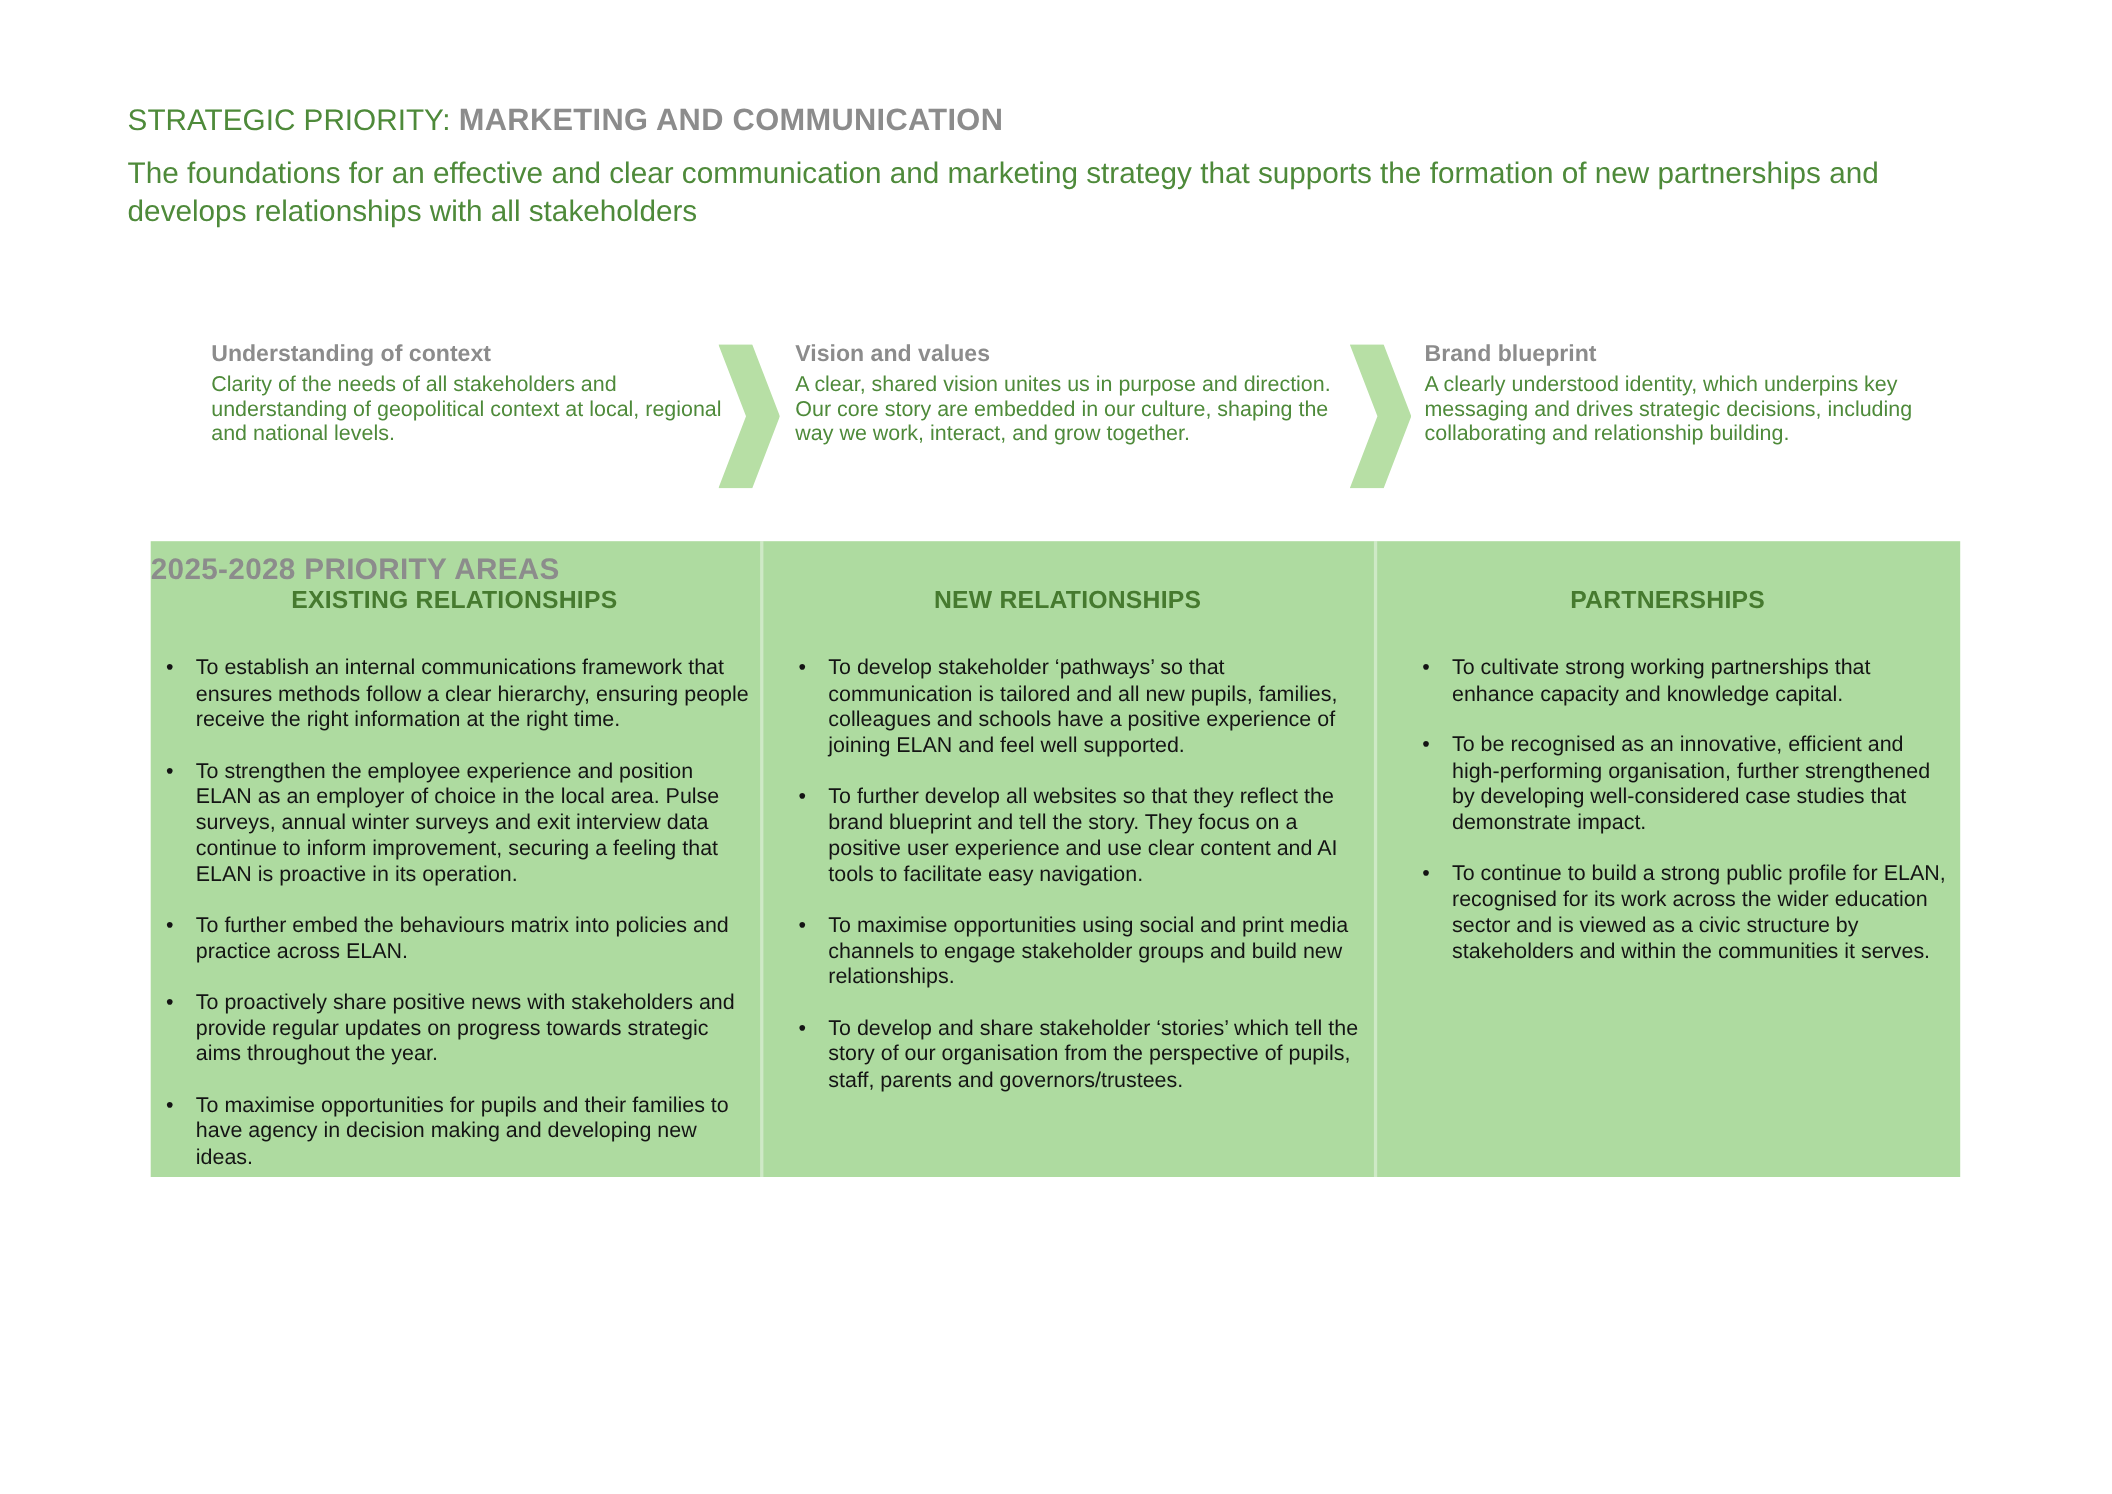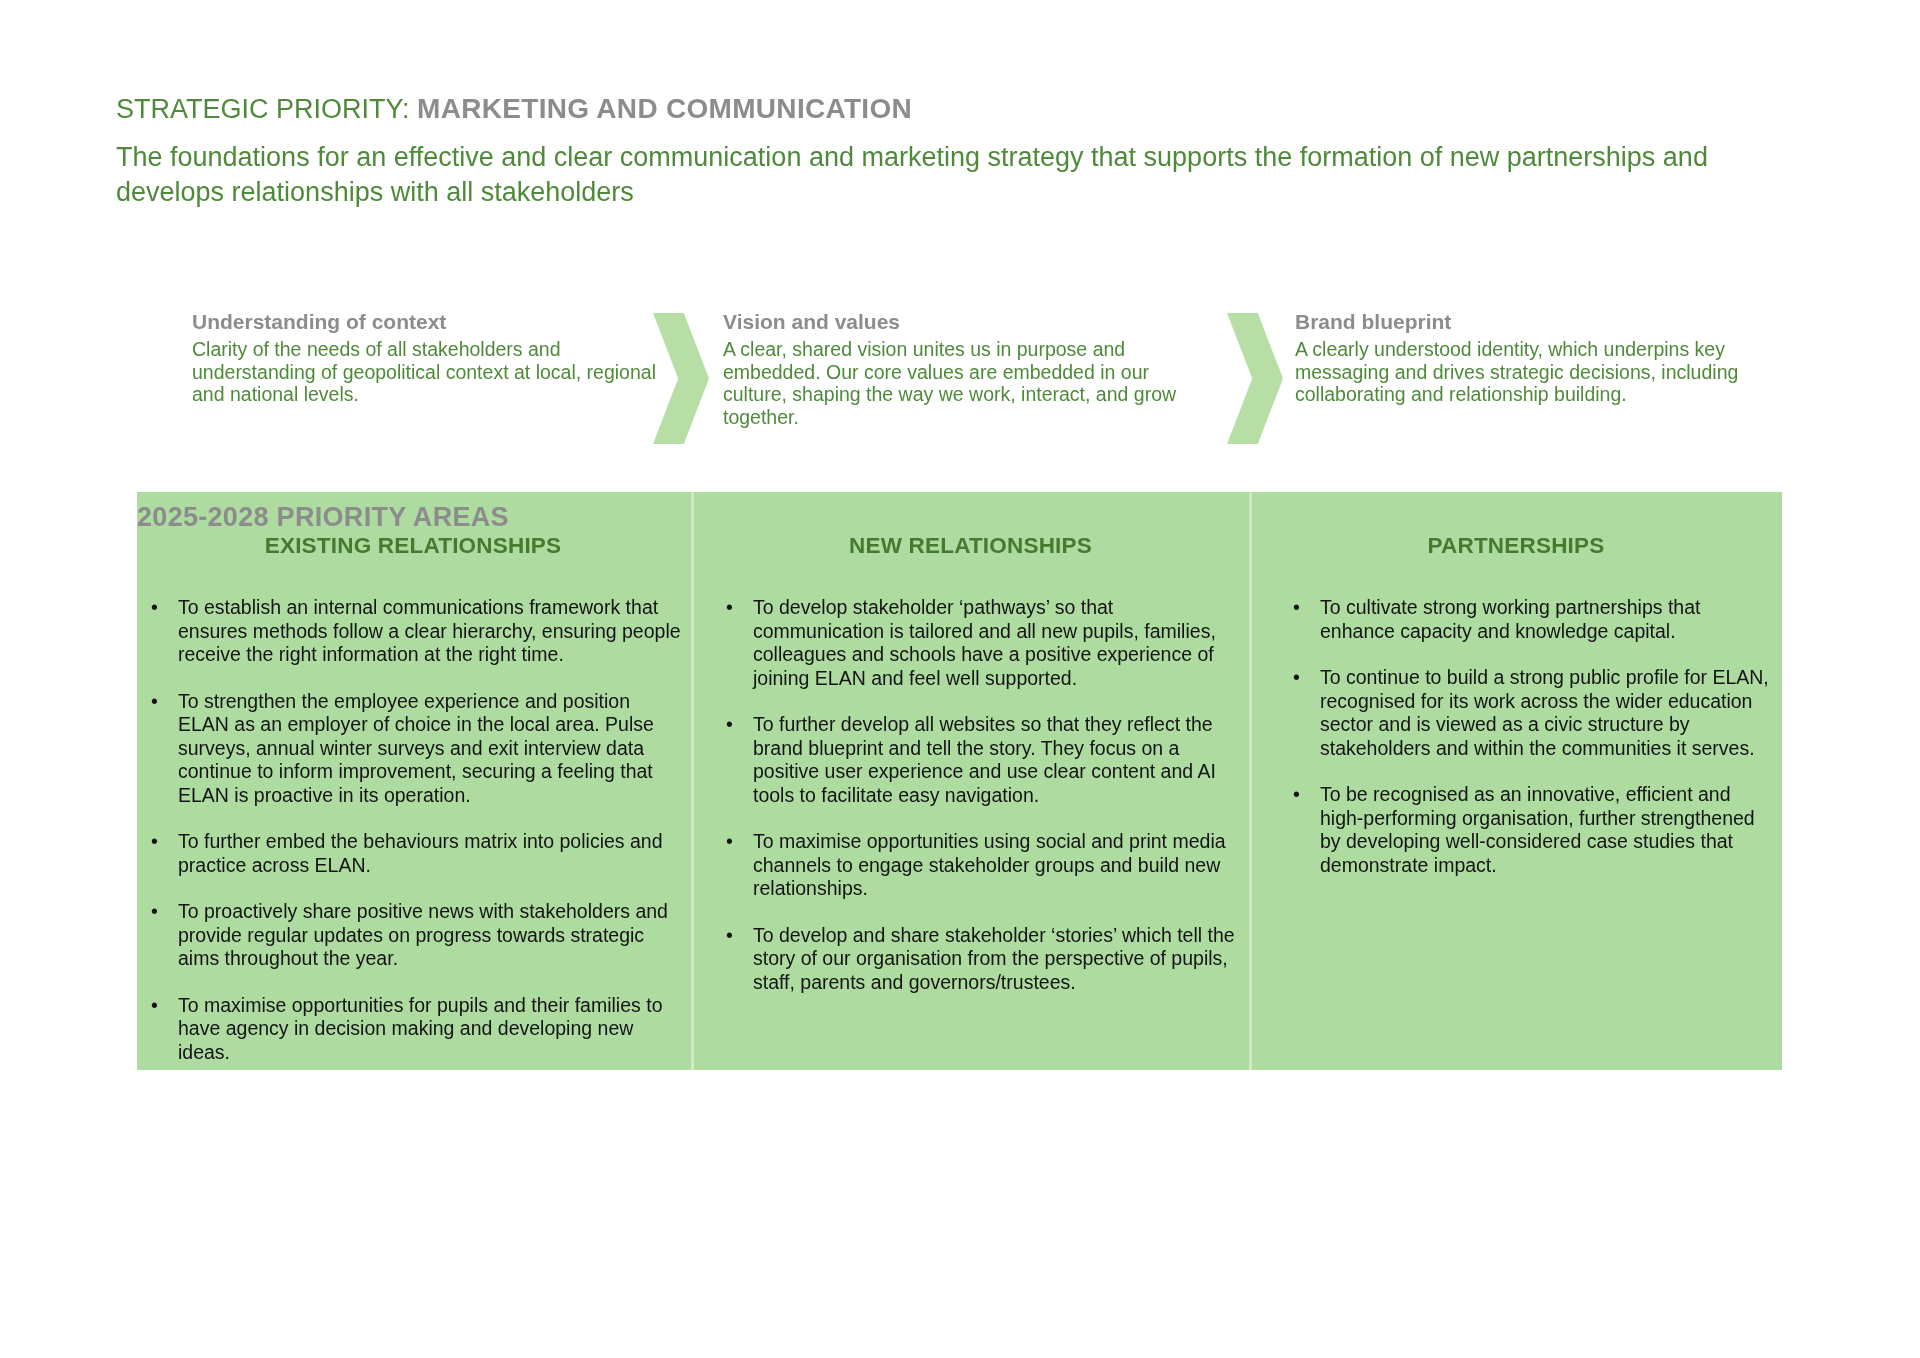"A clear, shared vision unites" div.f-body { text: embedded. Our core values -> direction. Our core story }
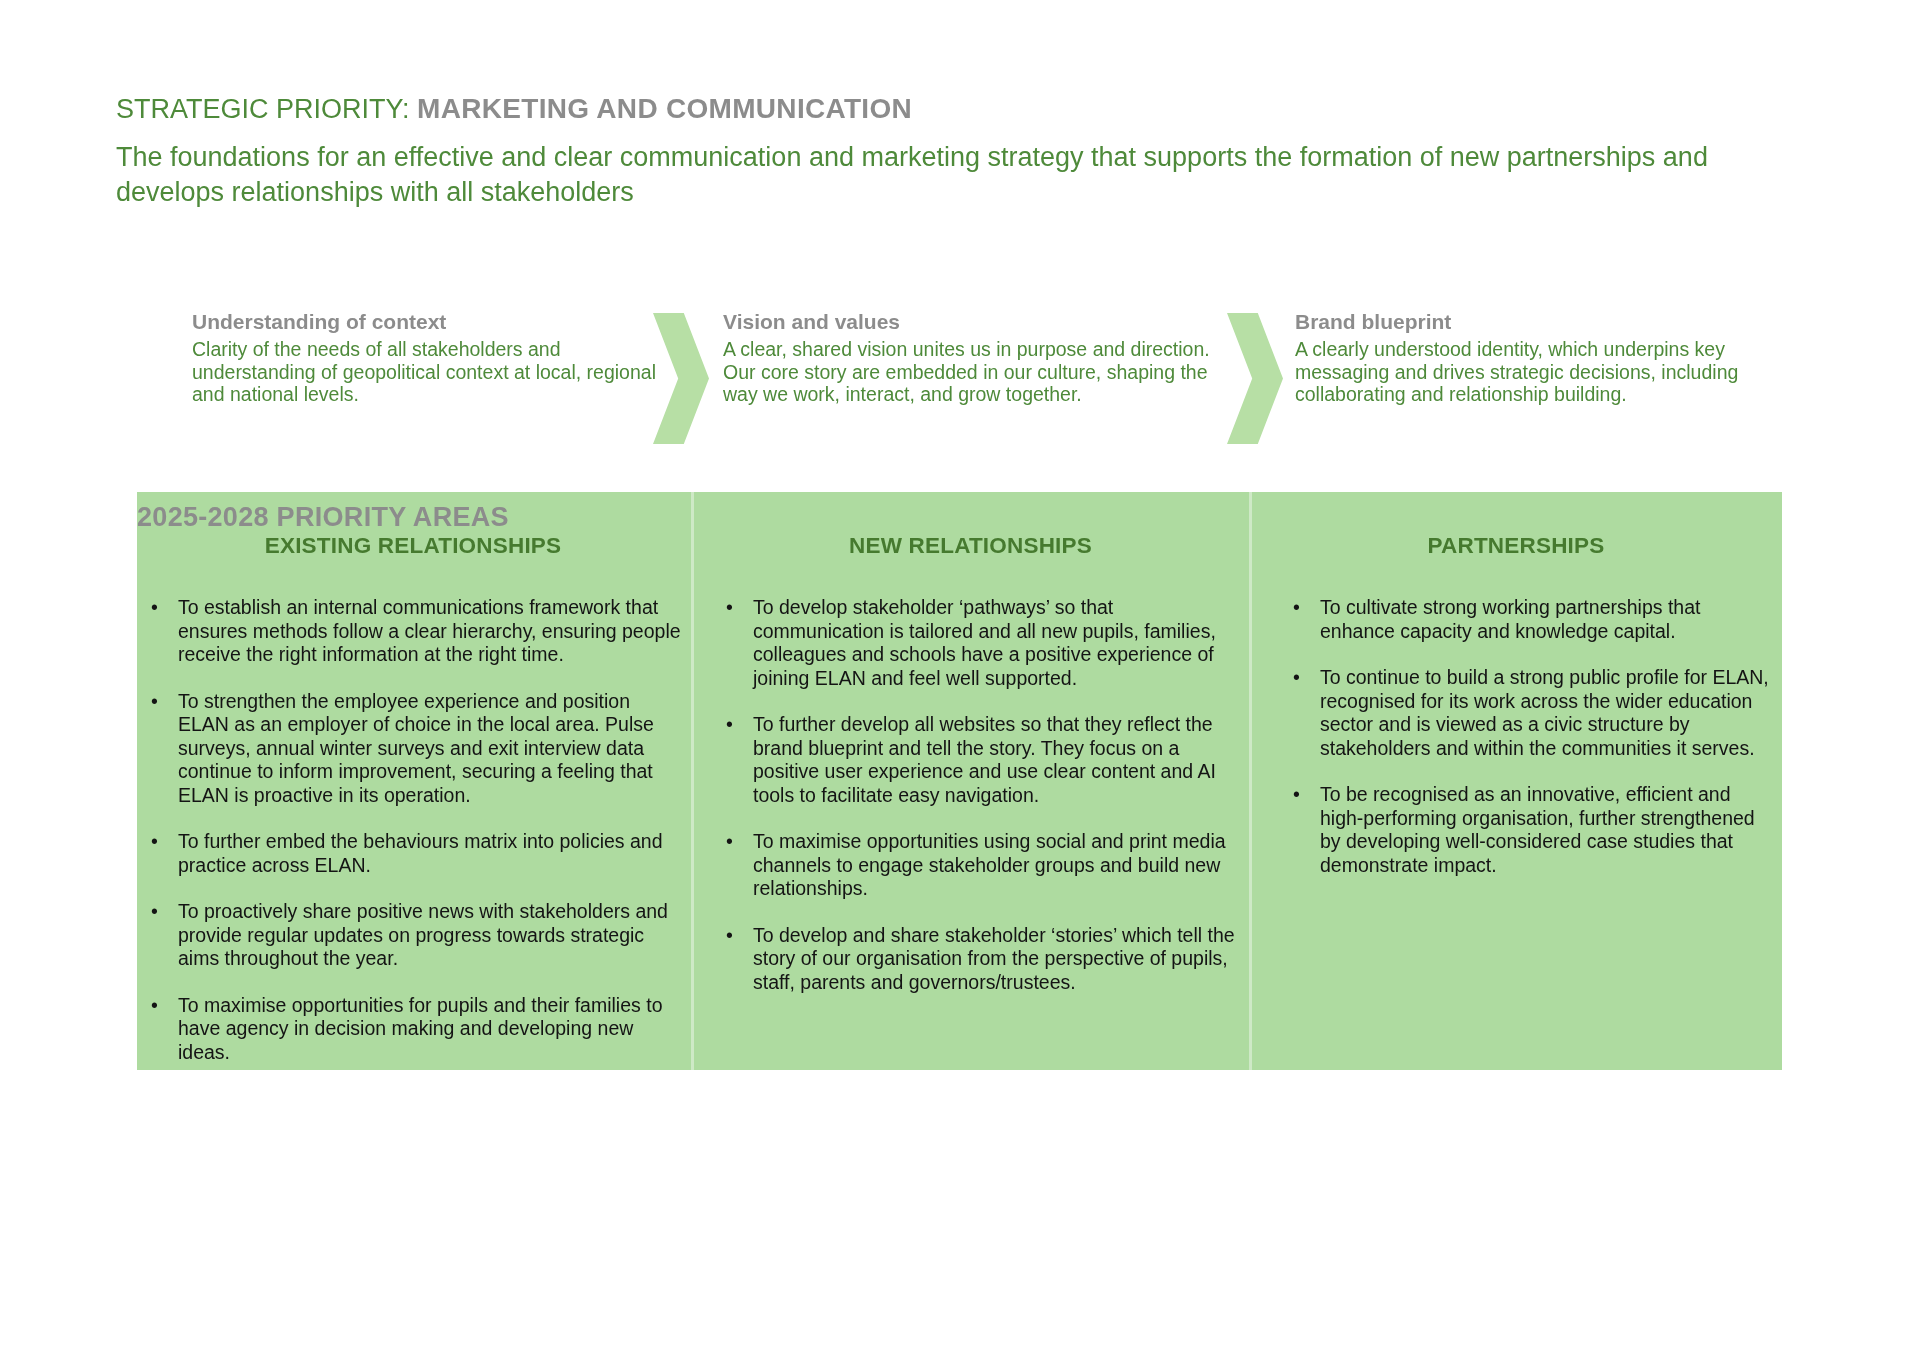"To continue to build a" li { order: before "To be recognised as an" -> after "To be recognised as an" }
